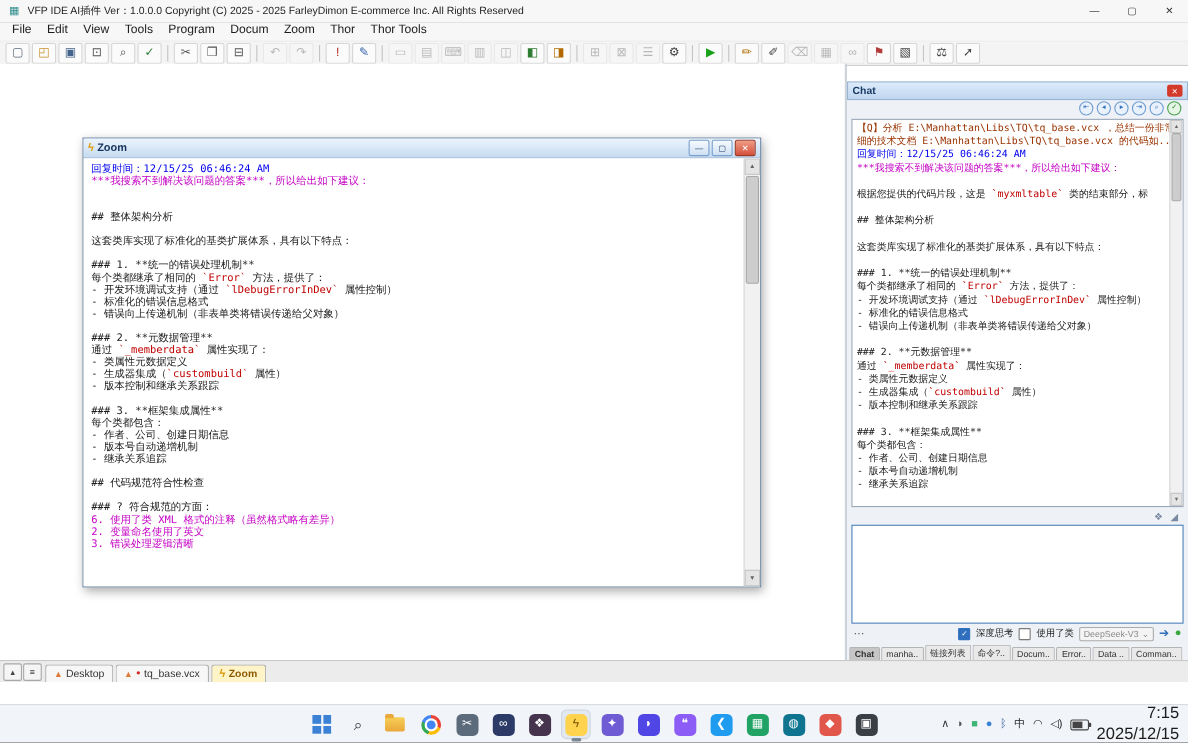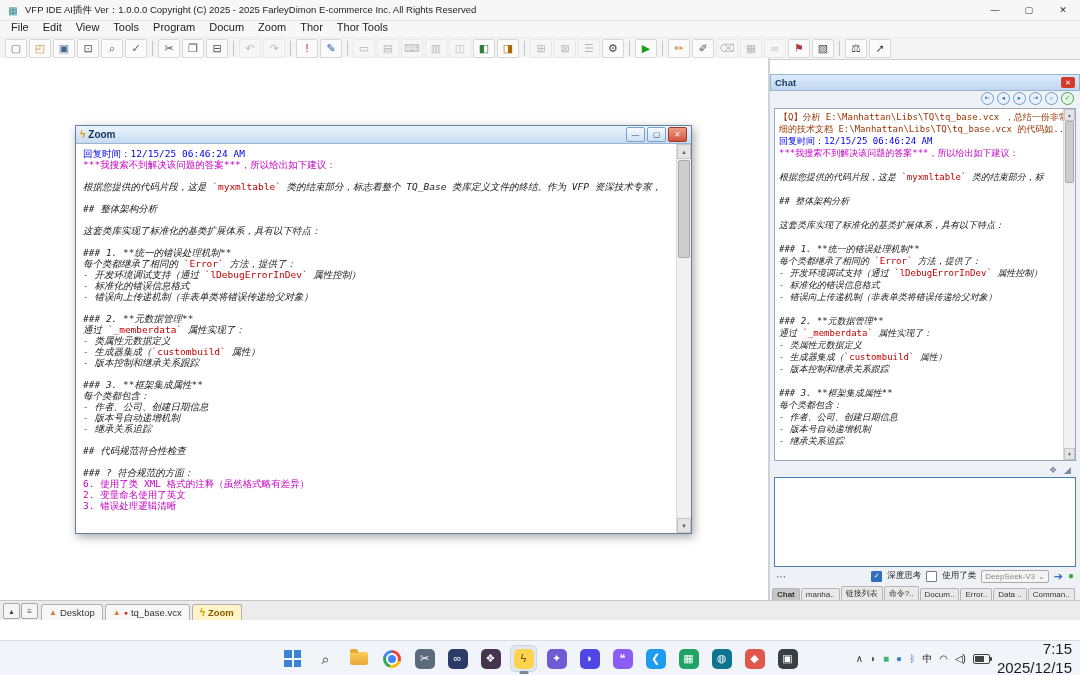"根据您提供的代码片段，这是" .c-k { font-style: italic -> none }
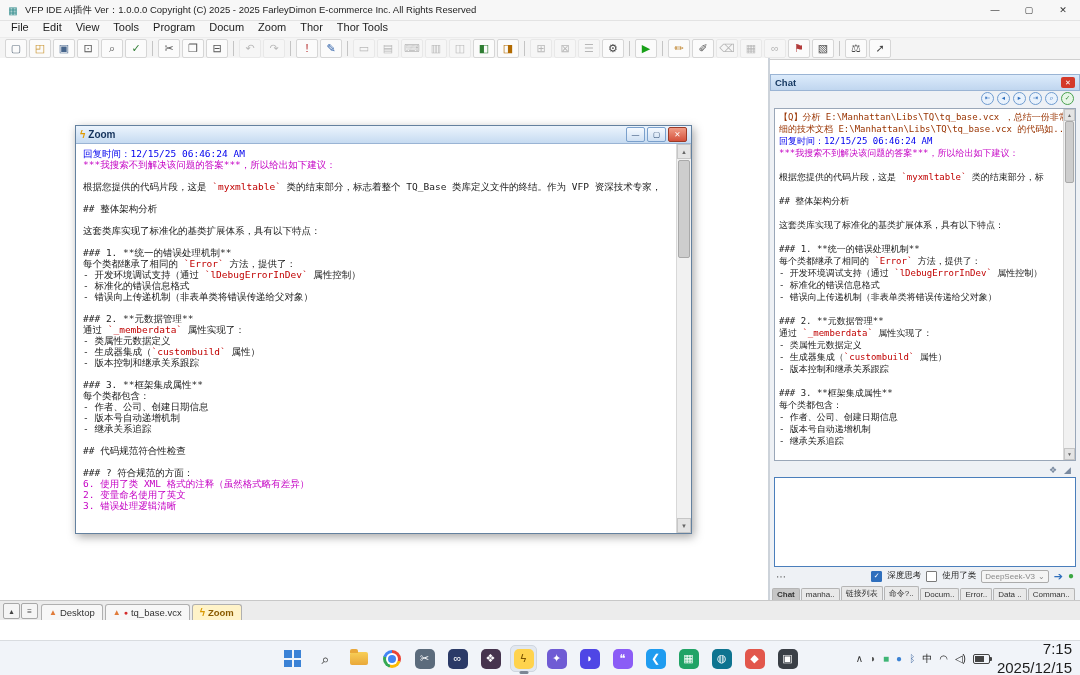"根据您提供的代码片段，这是 `myxmltable` 类的结束部分，标志着整个" div.tl { html: <div><span>根据您提供的代码片段，这是 </span><span>`myxmltable`</span><span> 类的结束部分，标志着整个 TQ_Base 类库定义文件的终结。作为 VFP 资深技术专家，</span></div> -> none }
